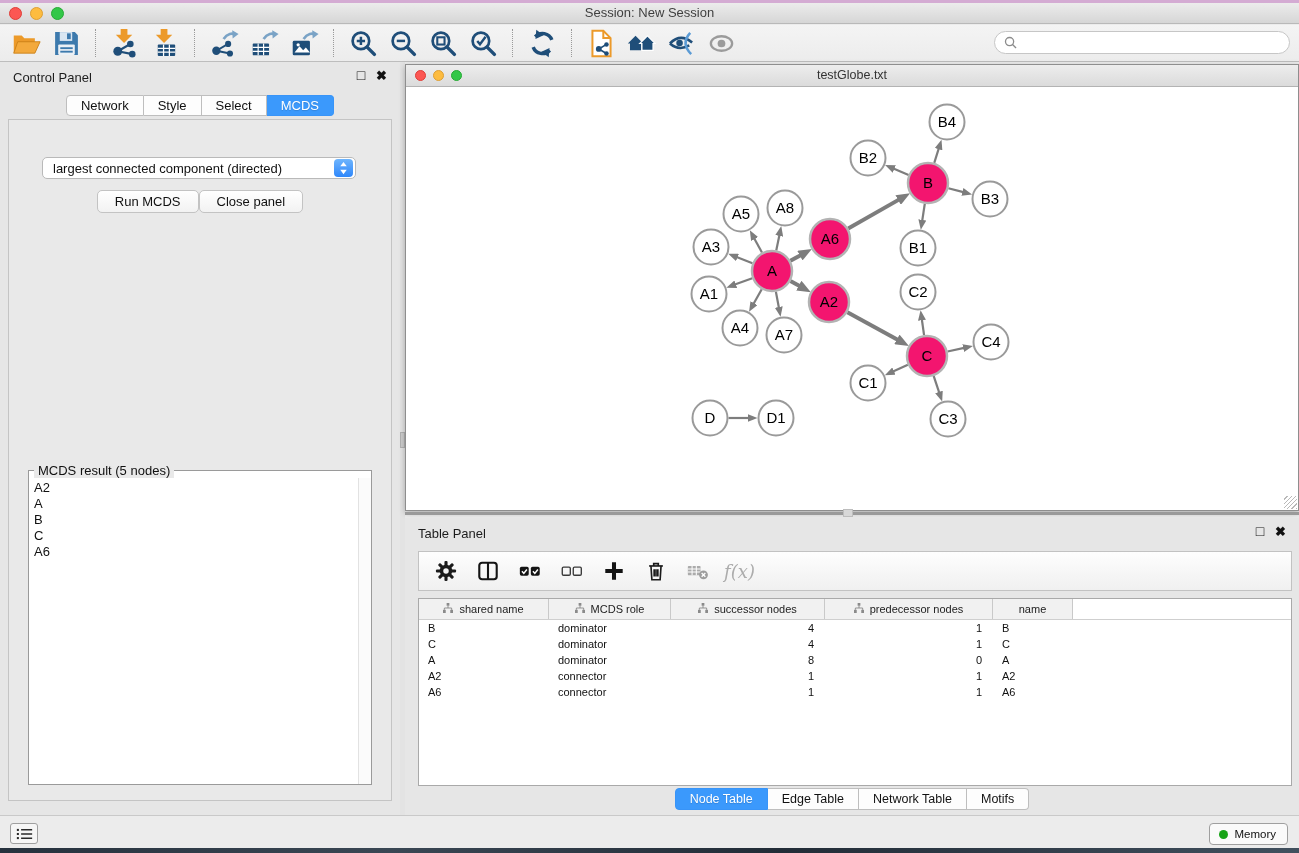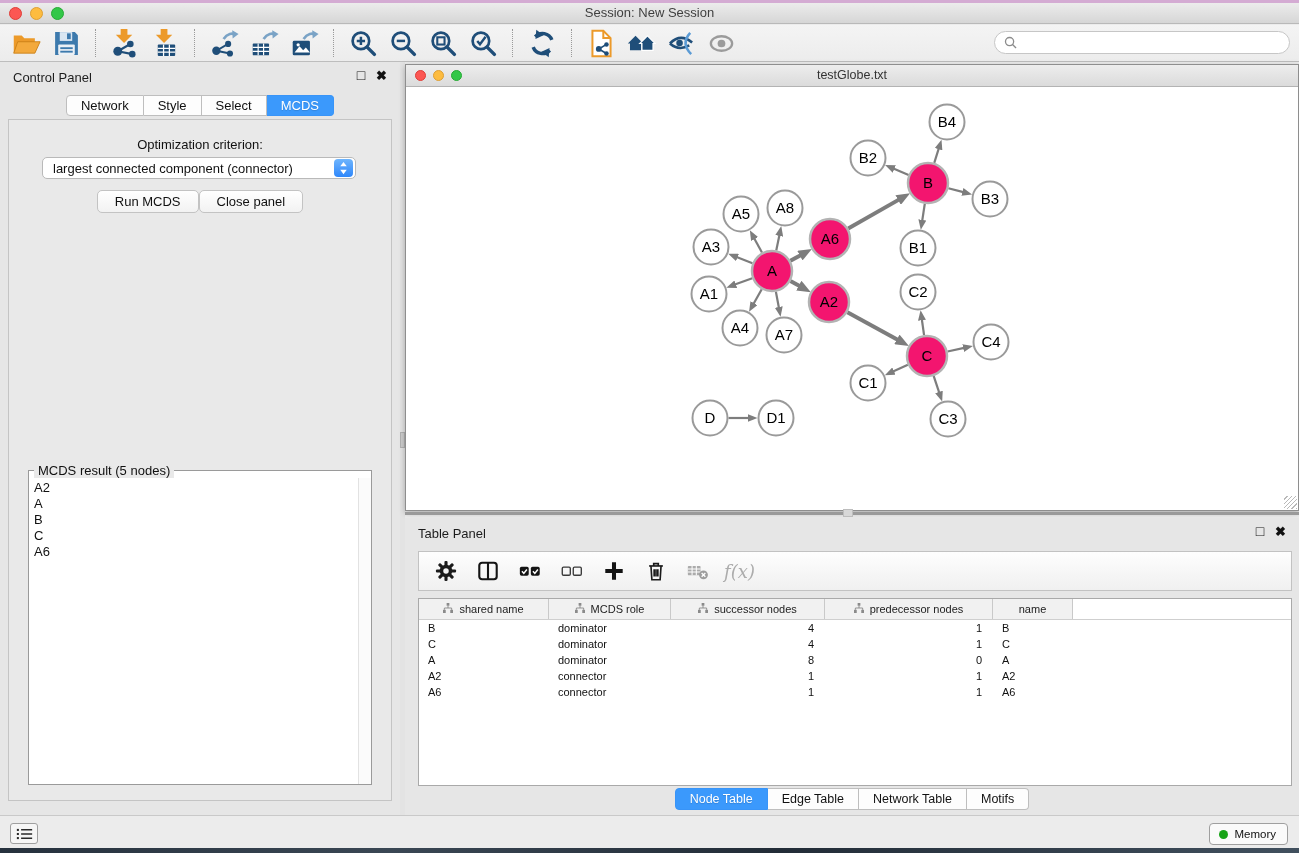"Optimization criterion:" div.opt-label { html: <div>Optimization criterion:</div> -> none }
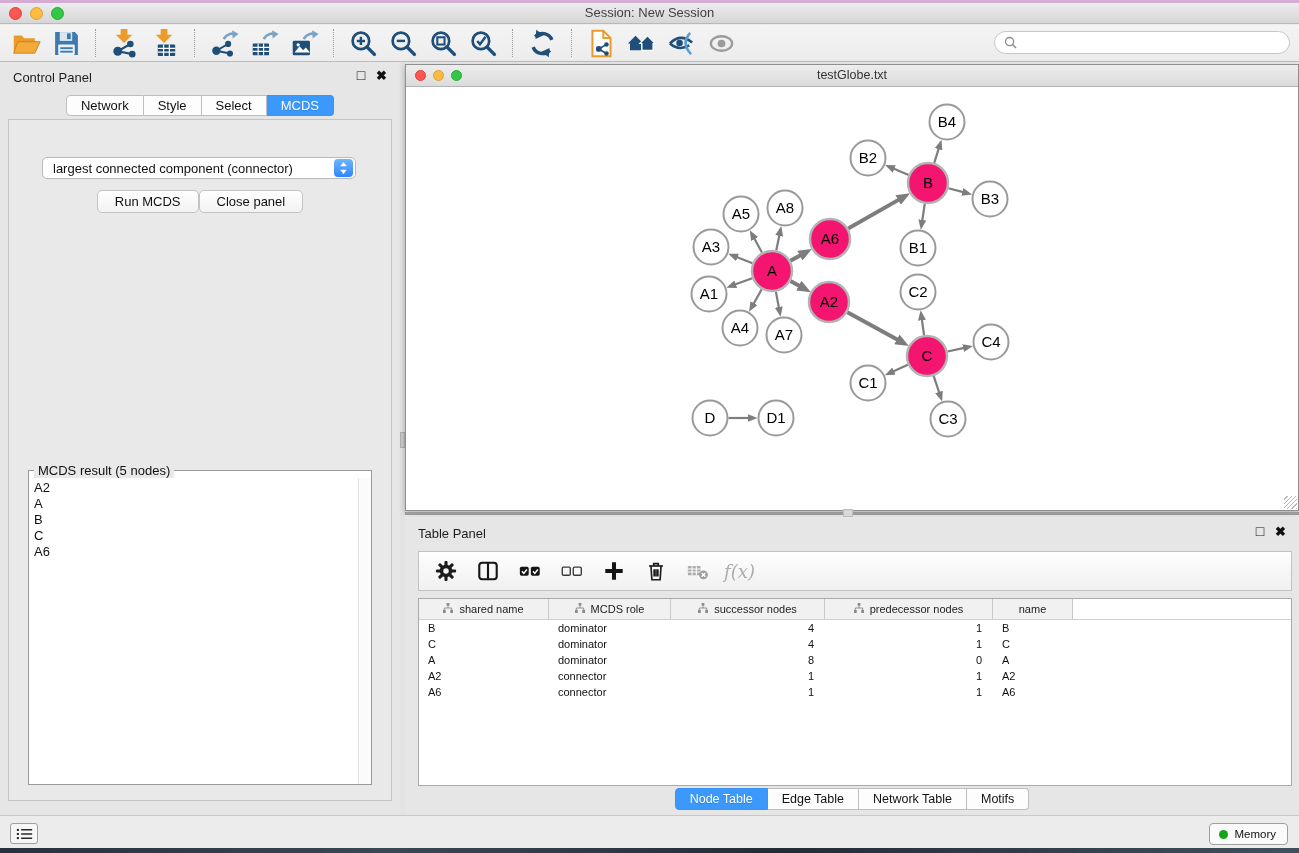"largest connected component (connector)" span.val { text: connector -> directed }
